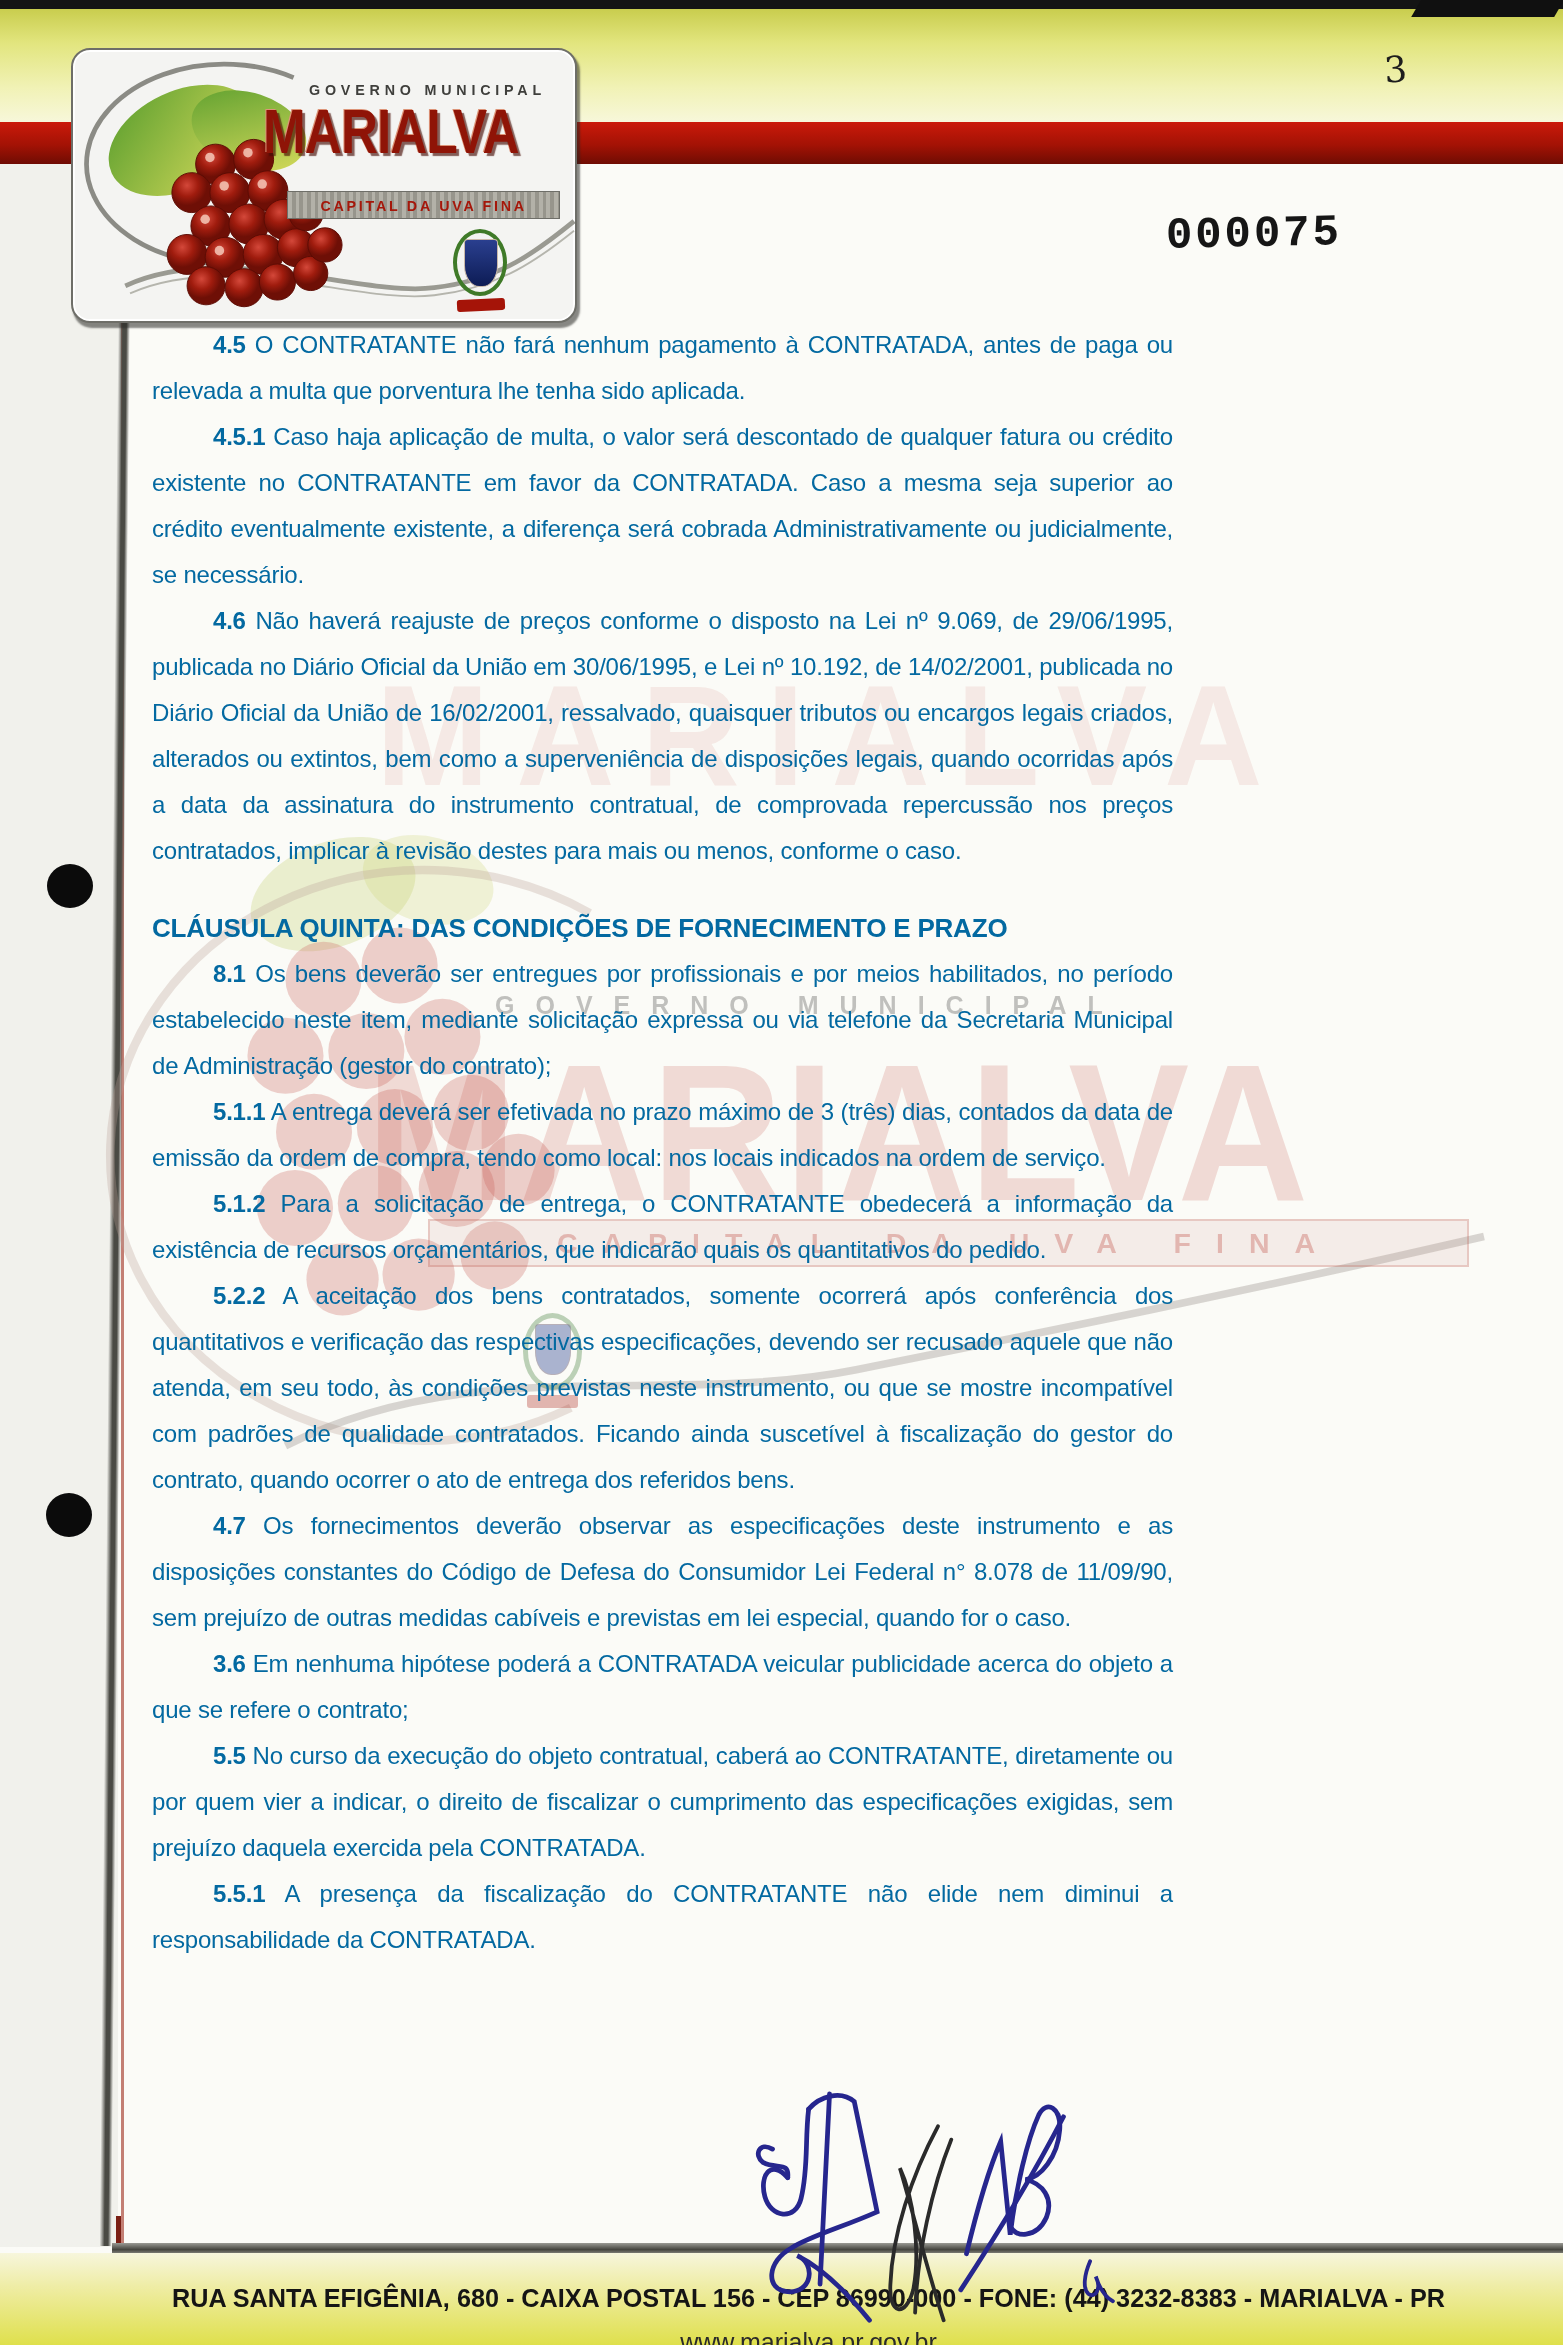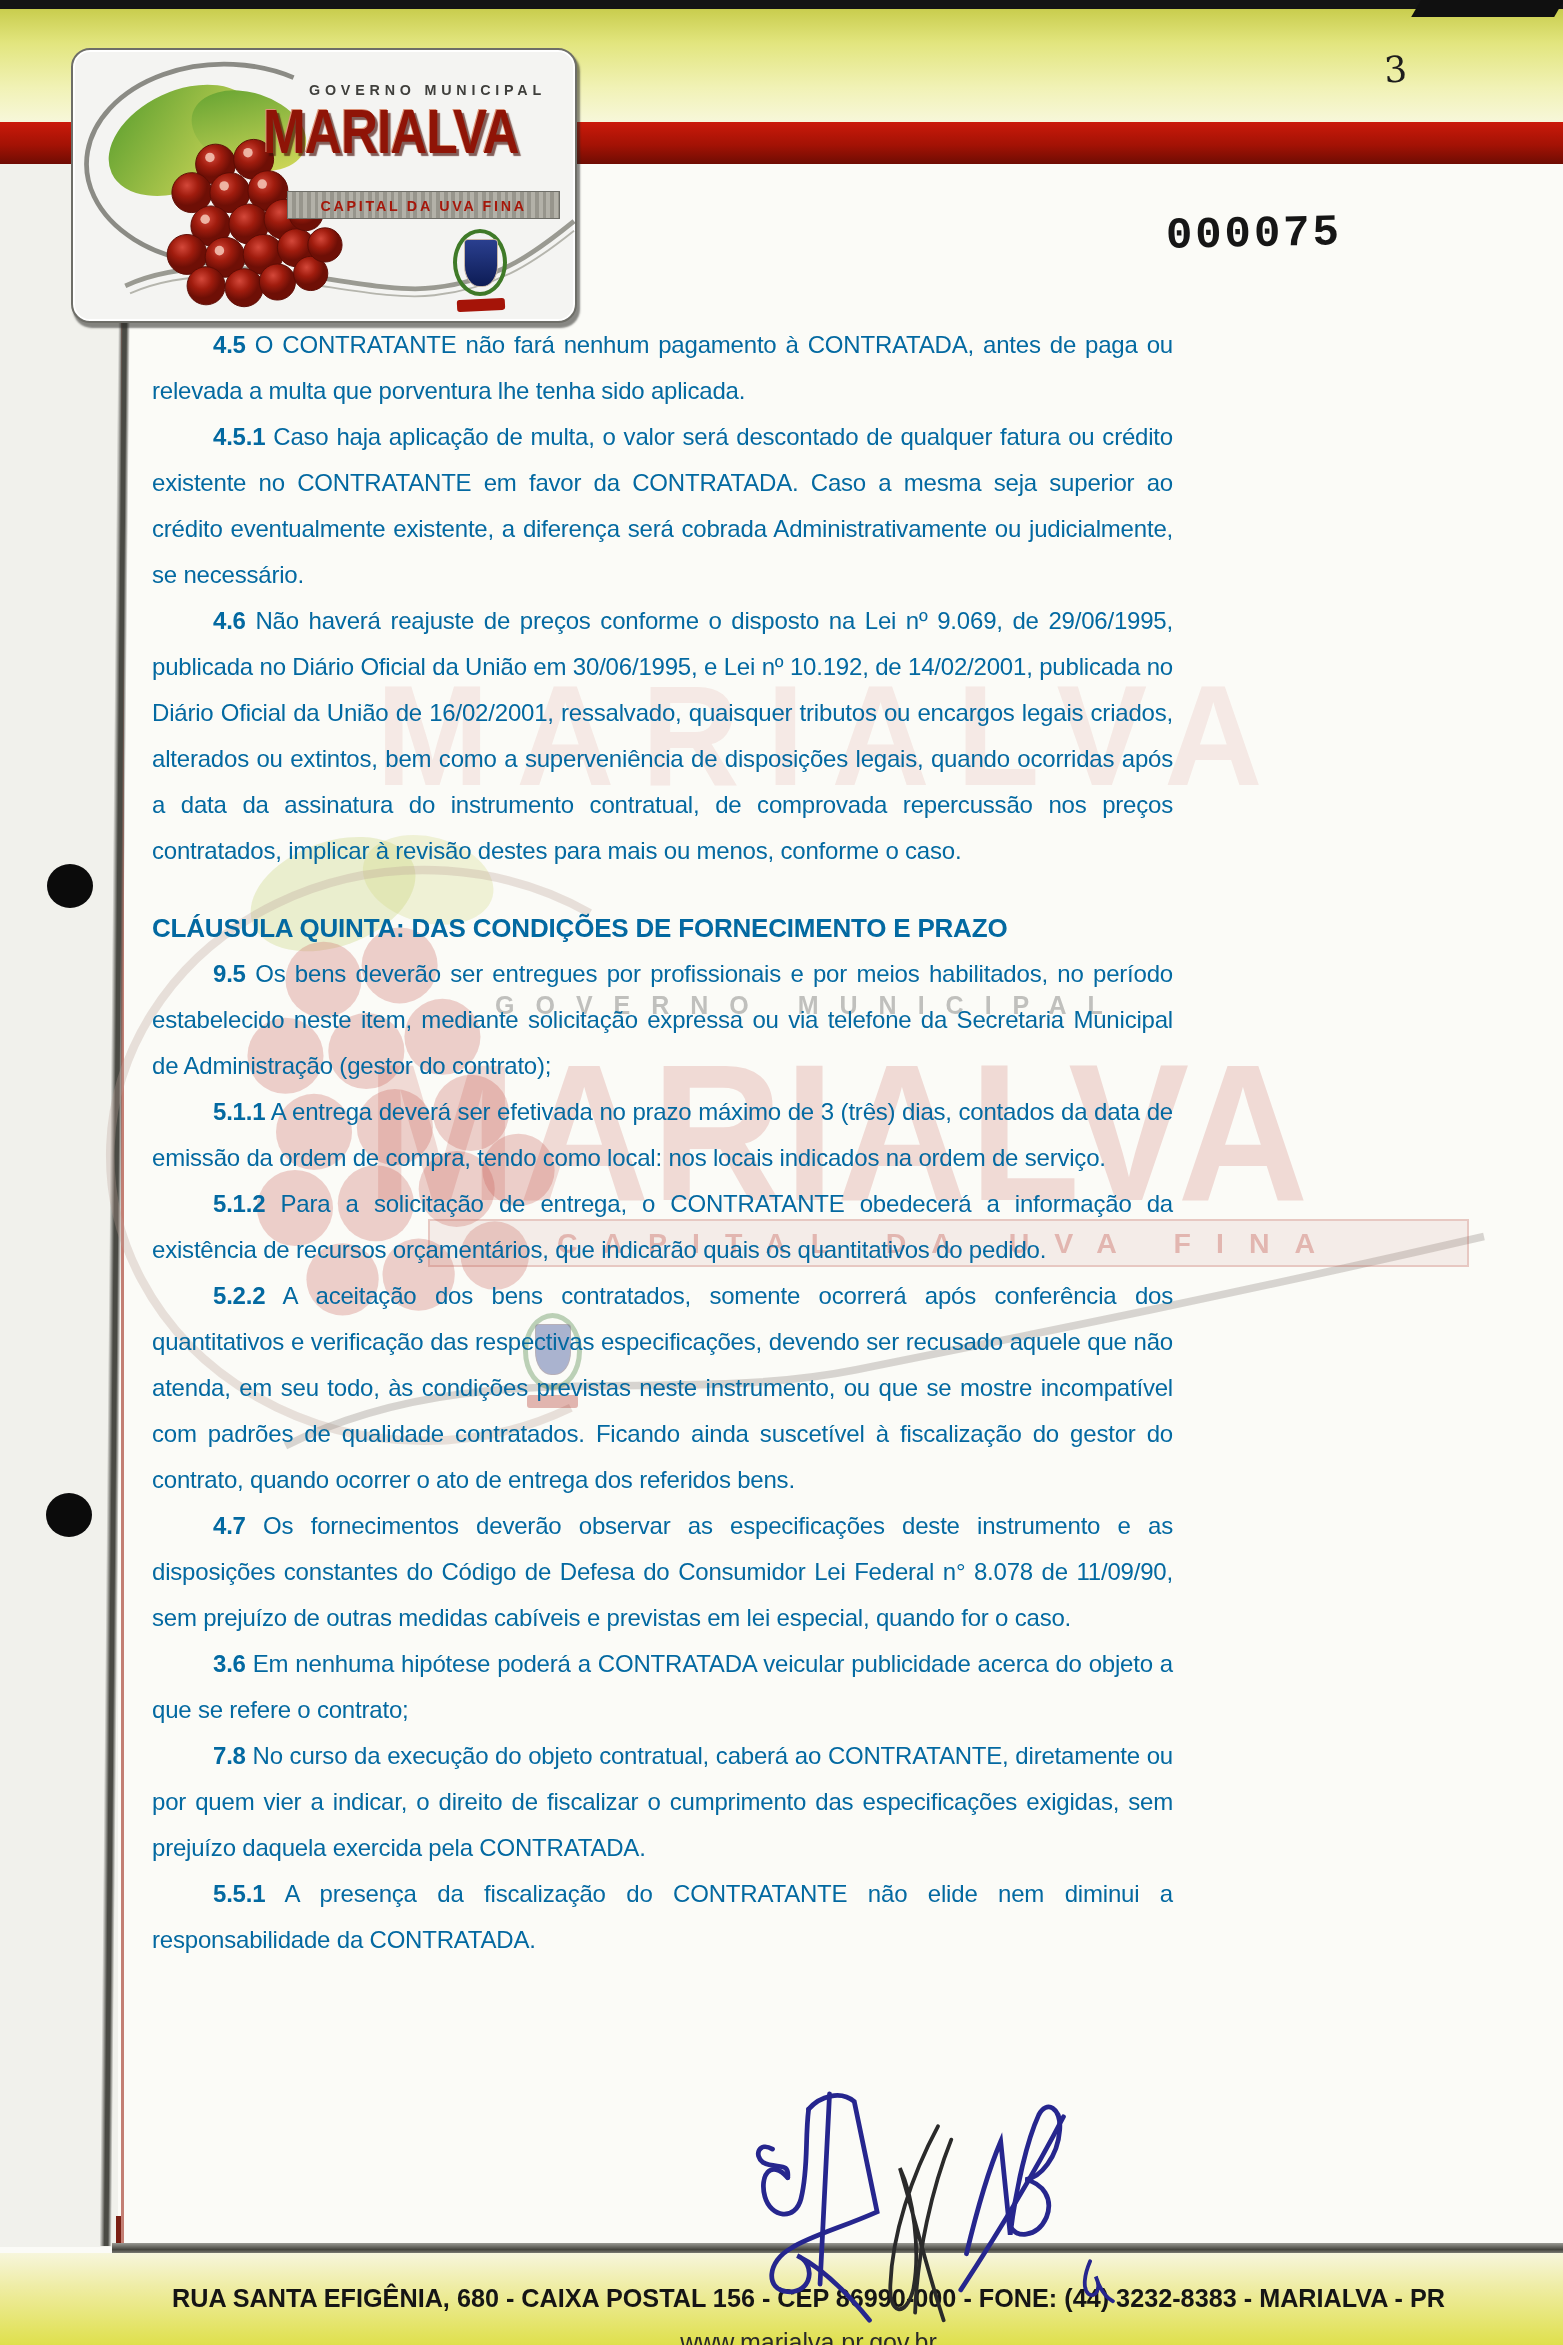"9.5" b { text: 9.5 -> 8.1 }
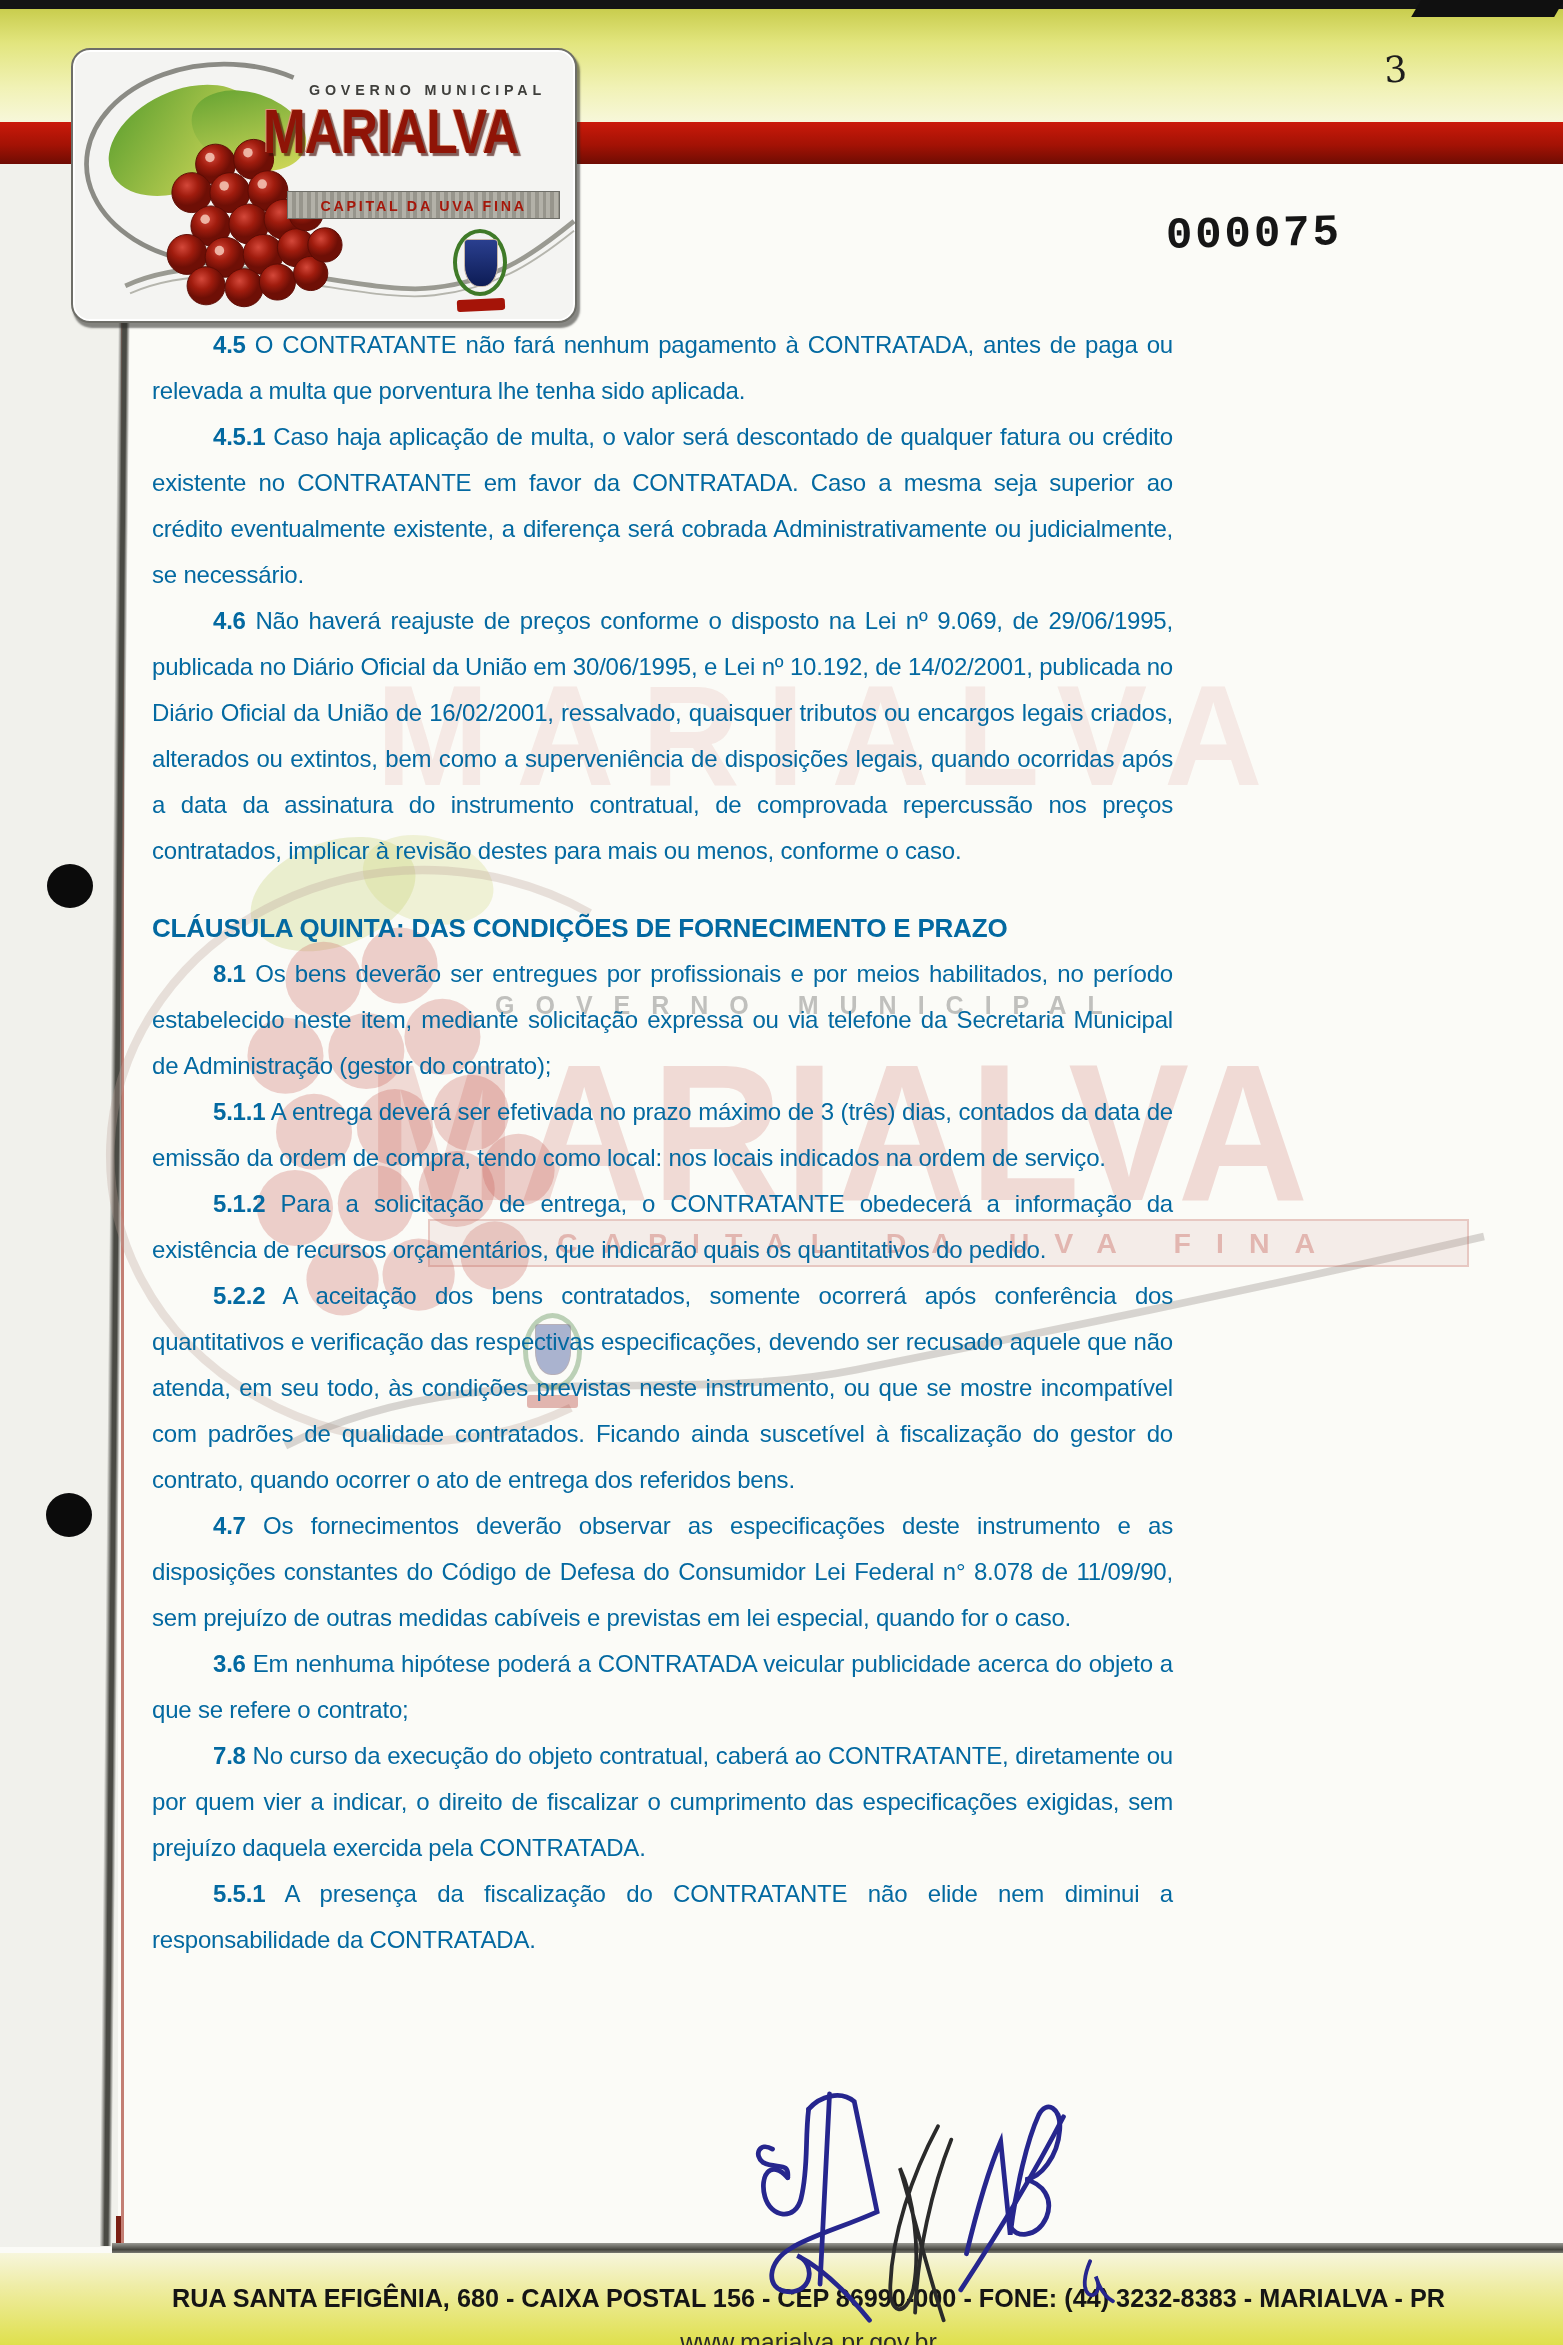"7.8" b { text: 7.8 -> 5.5 }
